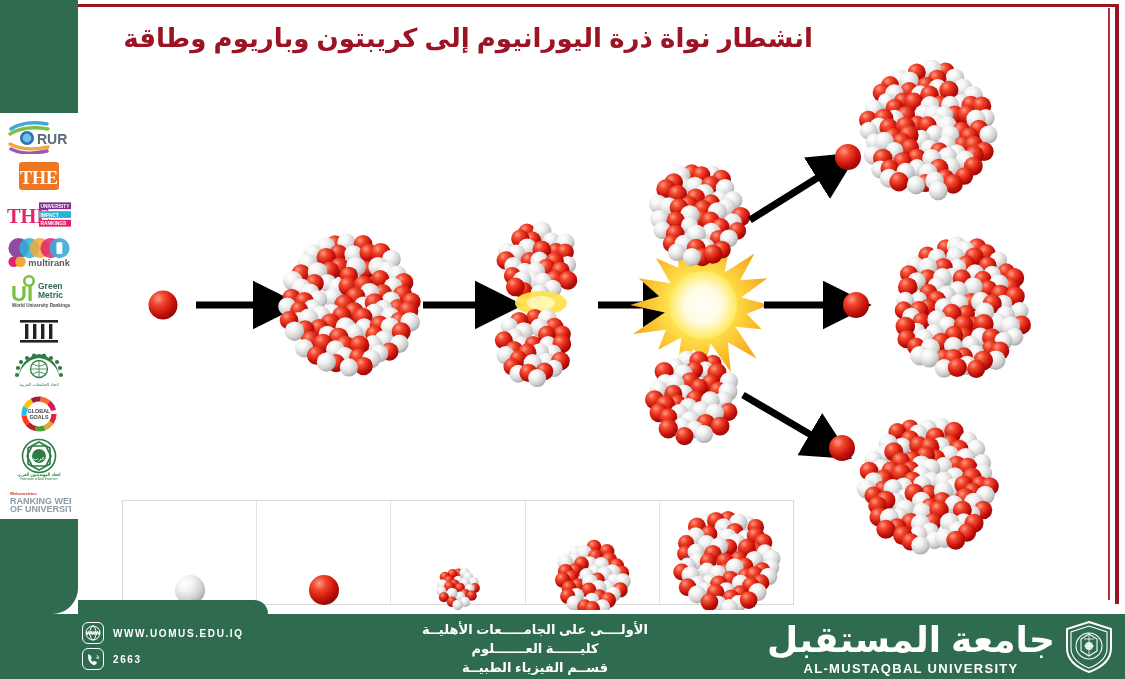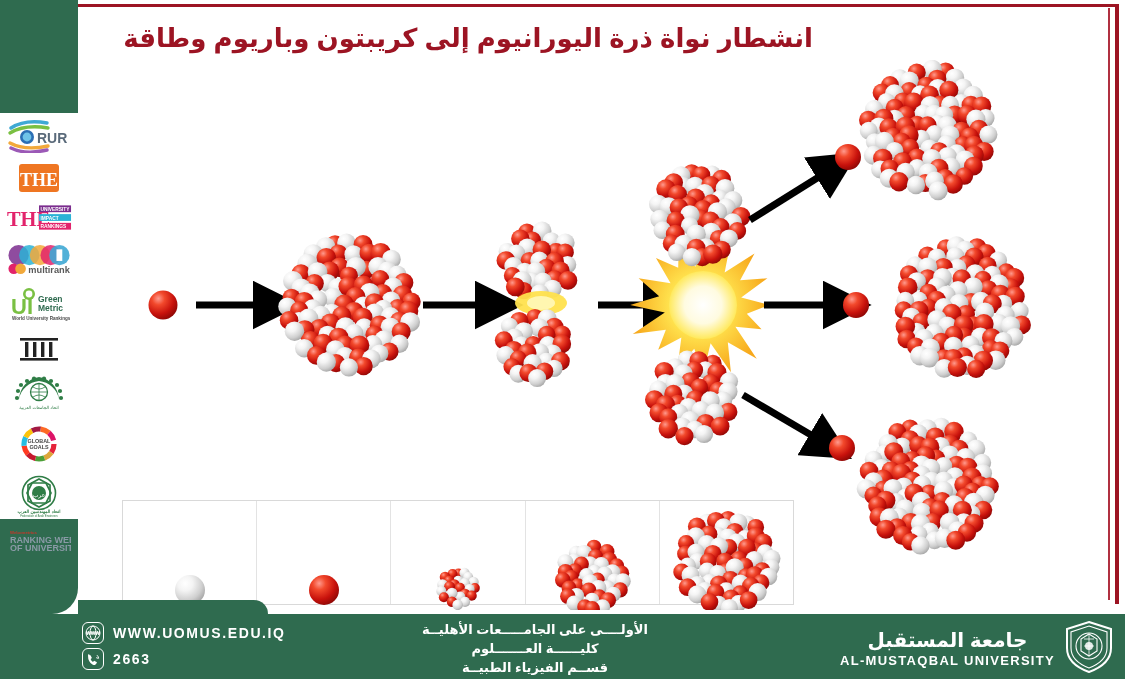"RUR" .badge-panel { gap: 10px -> 3px }
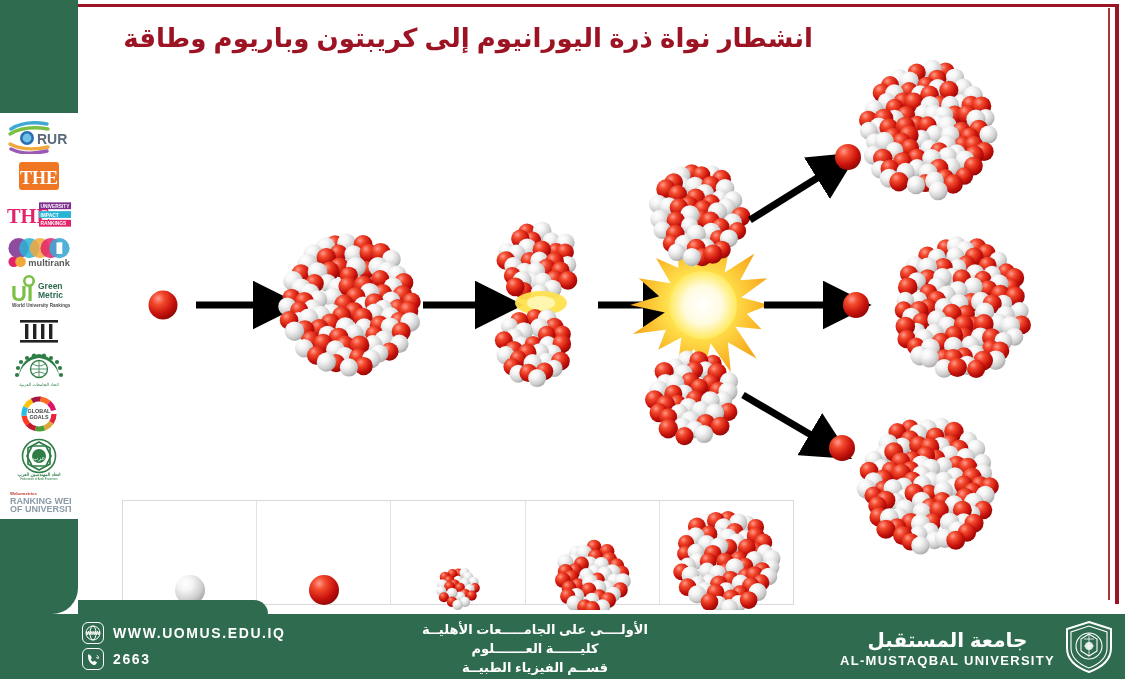"WWW.UOMUS.EDU.IQ" .contact-text { font-size: 14px -> 10px }
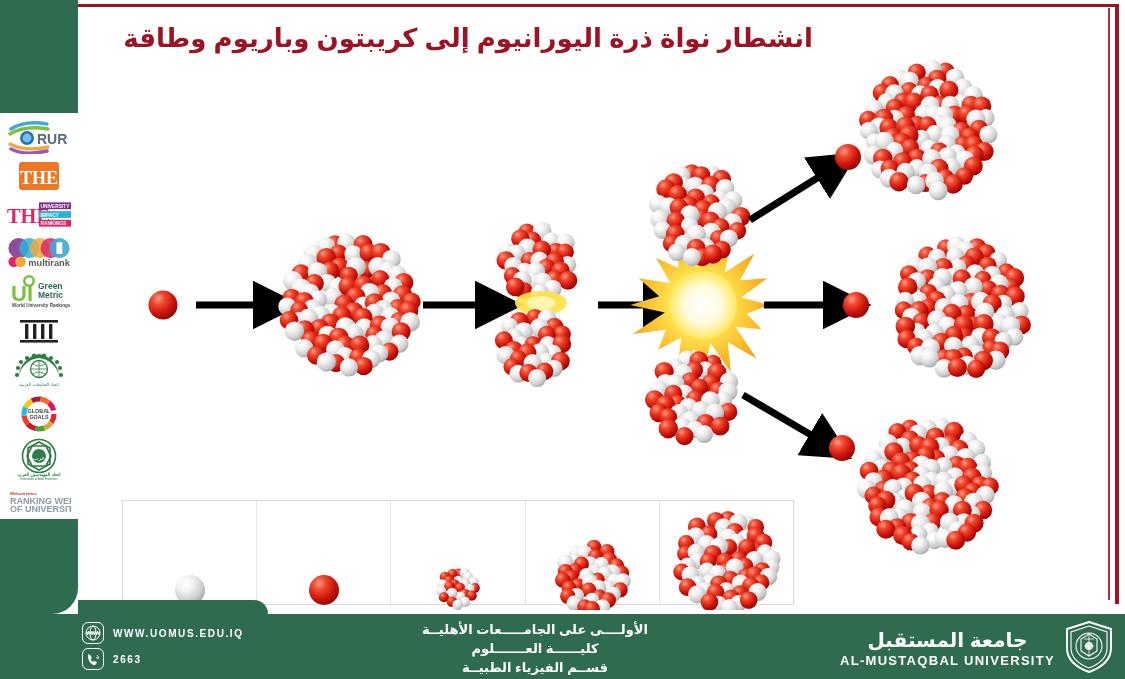"جامعة المستقبل" .brand-ar { font-size: 20px -> 36px }
